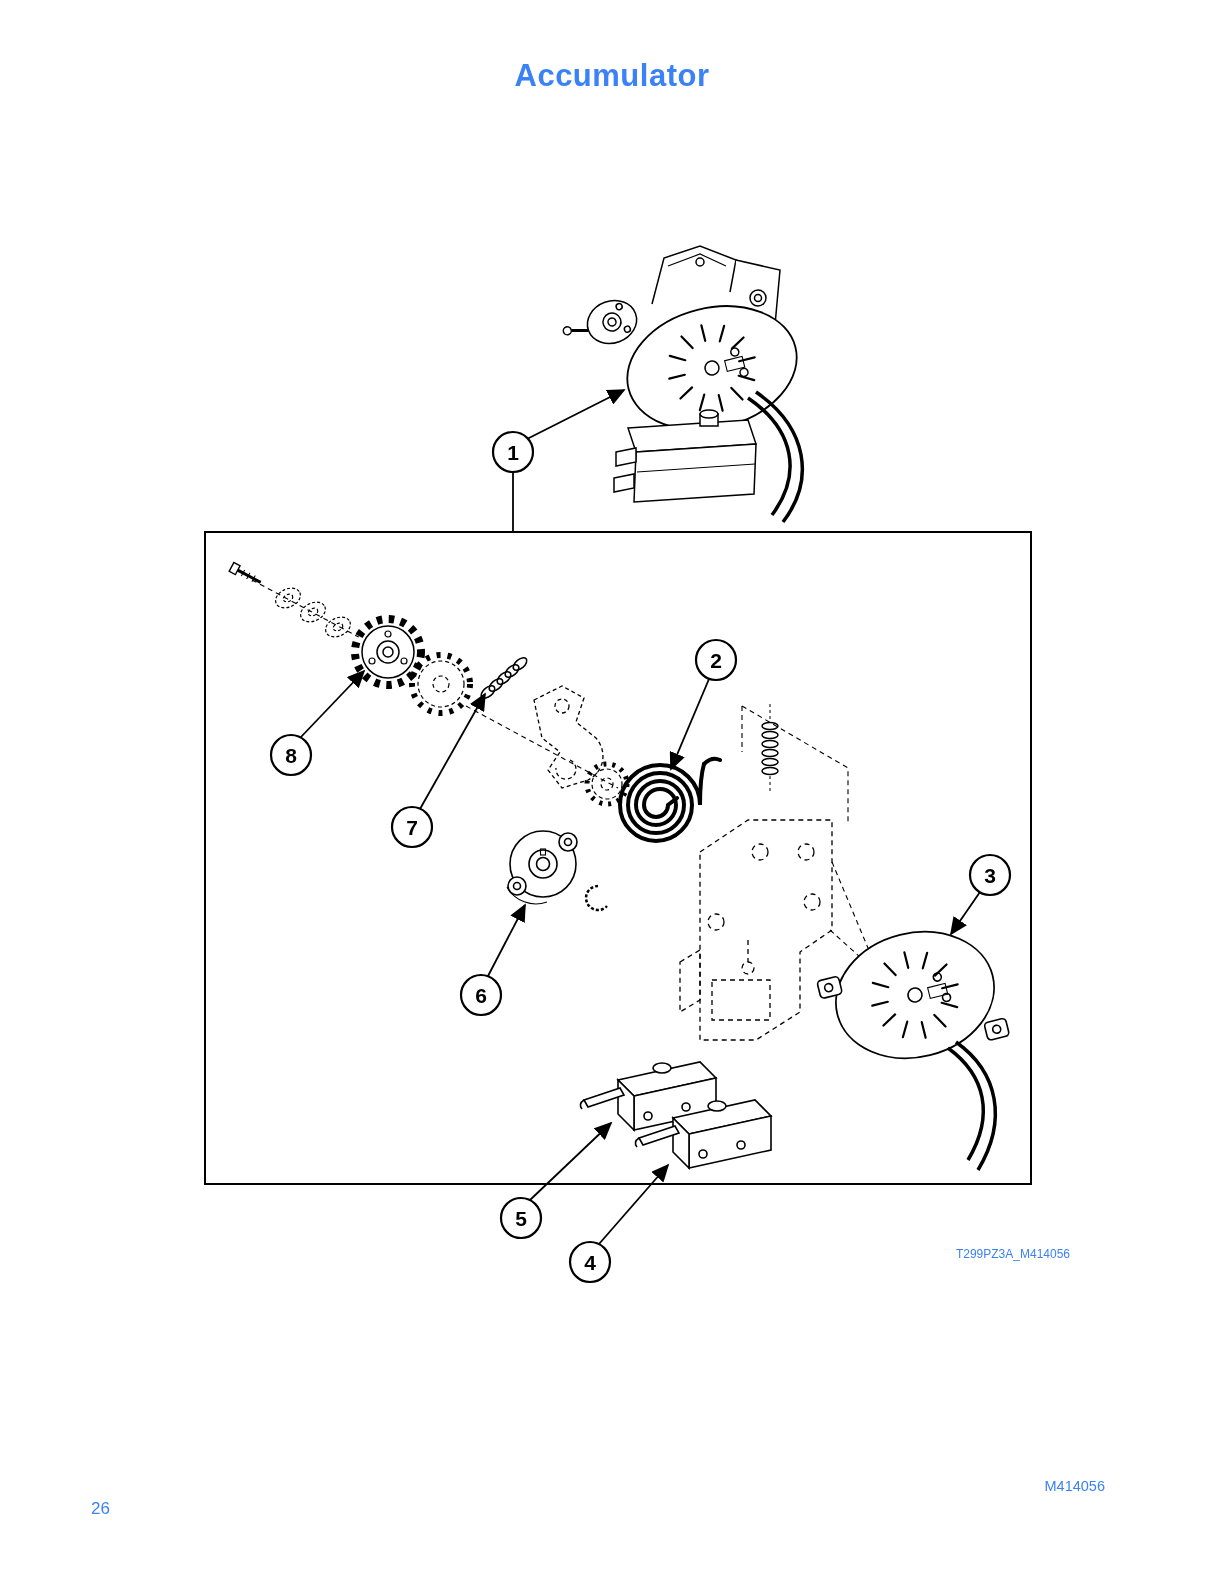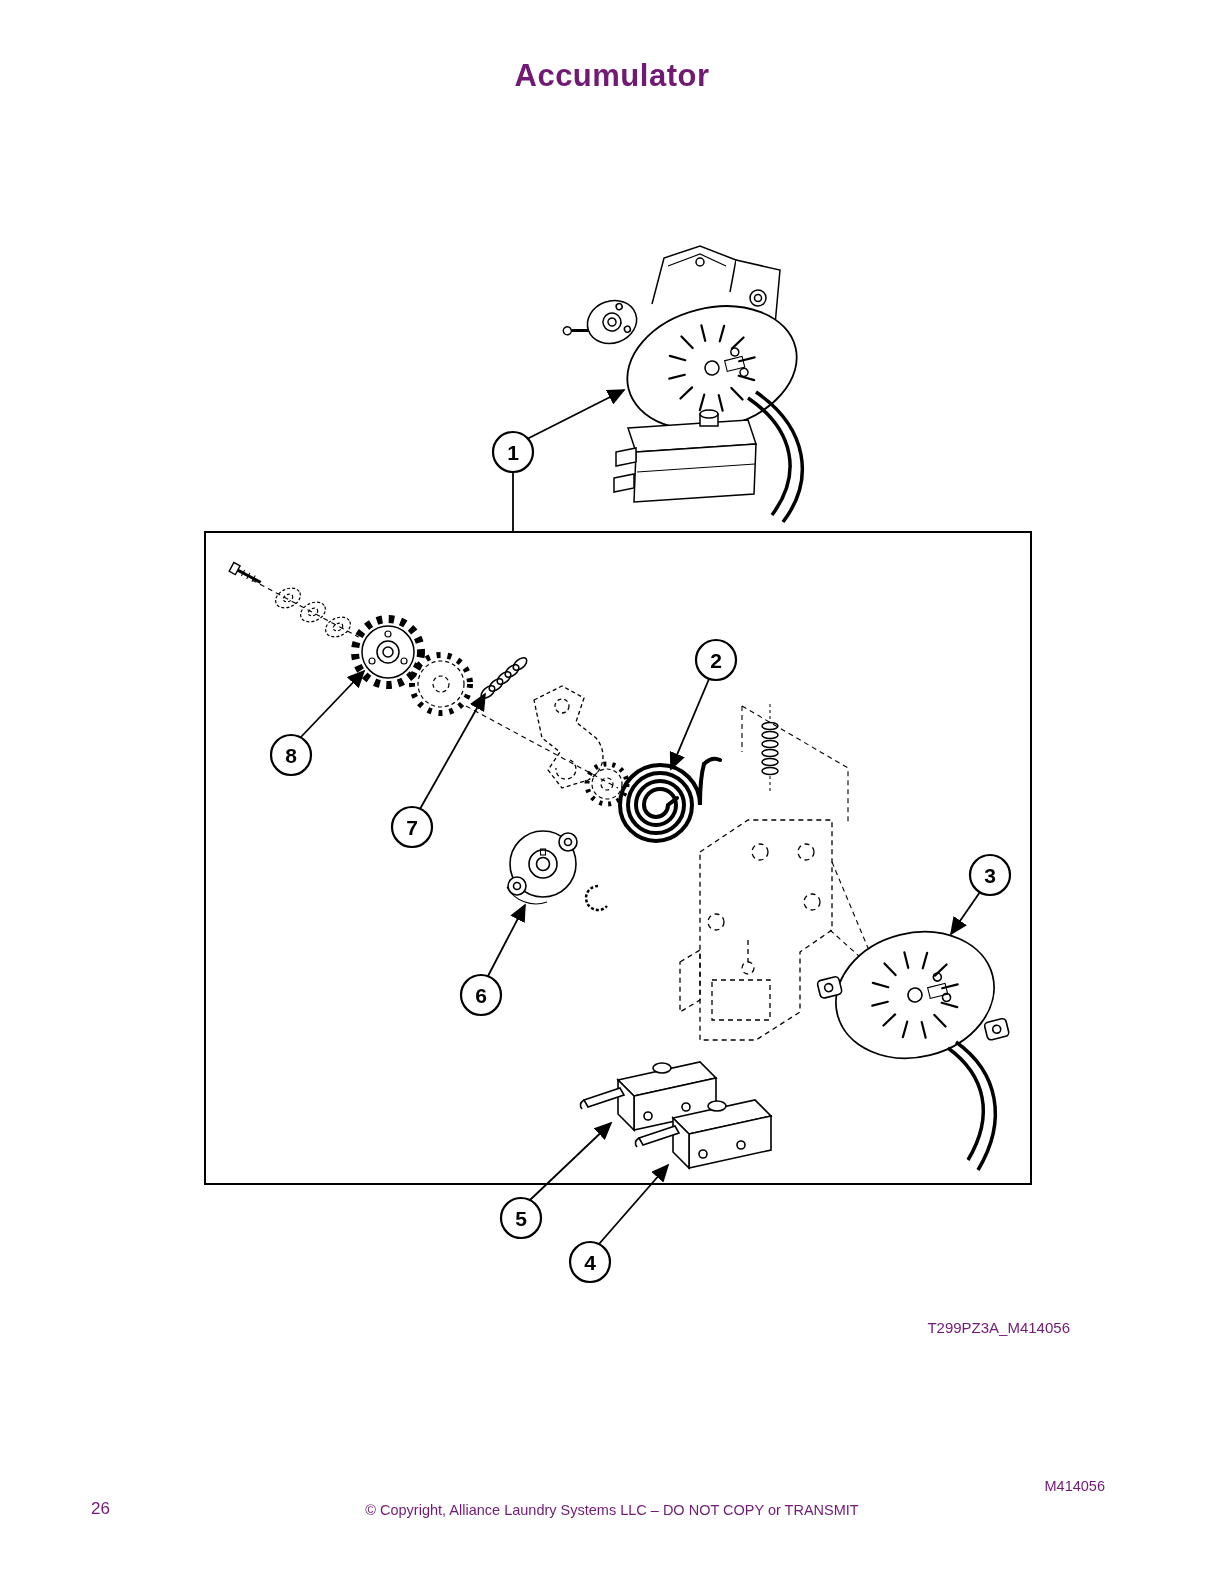"Accumulator" .page { color: #701a75 -> #3b82f6 }
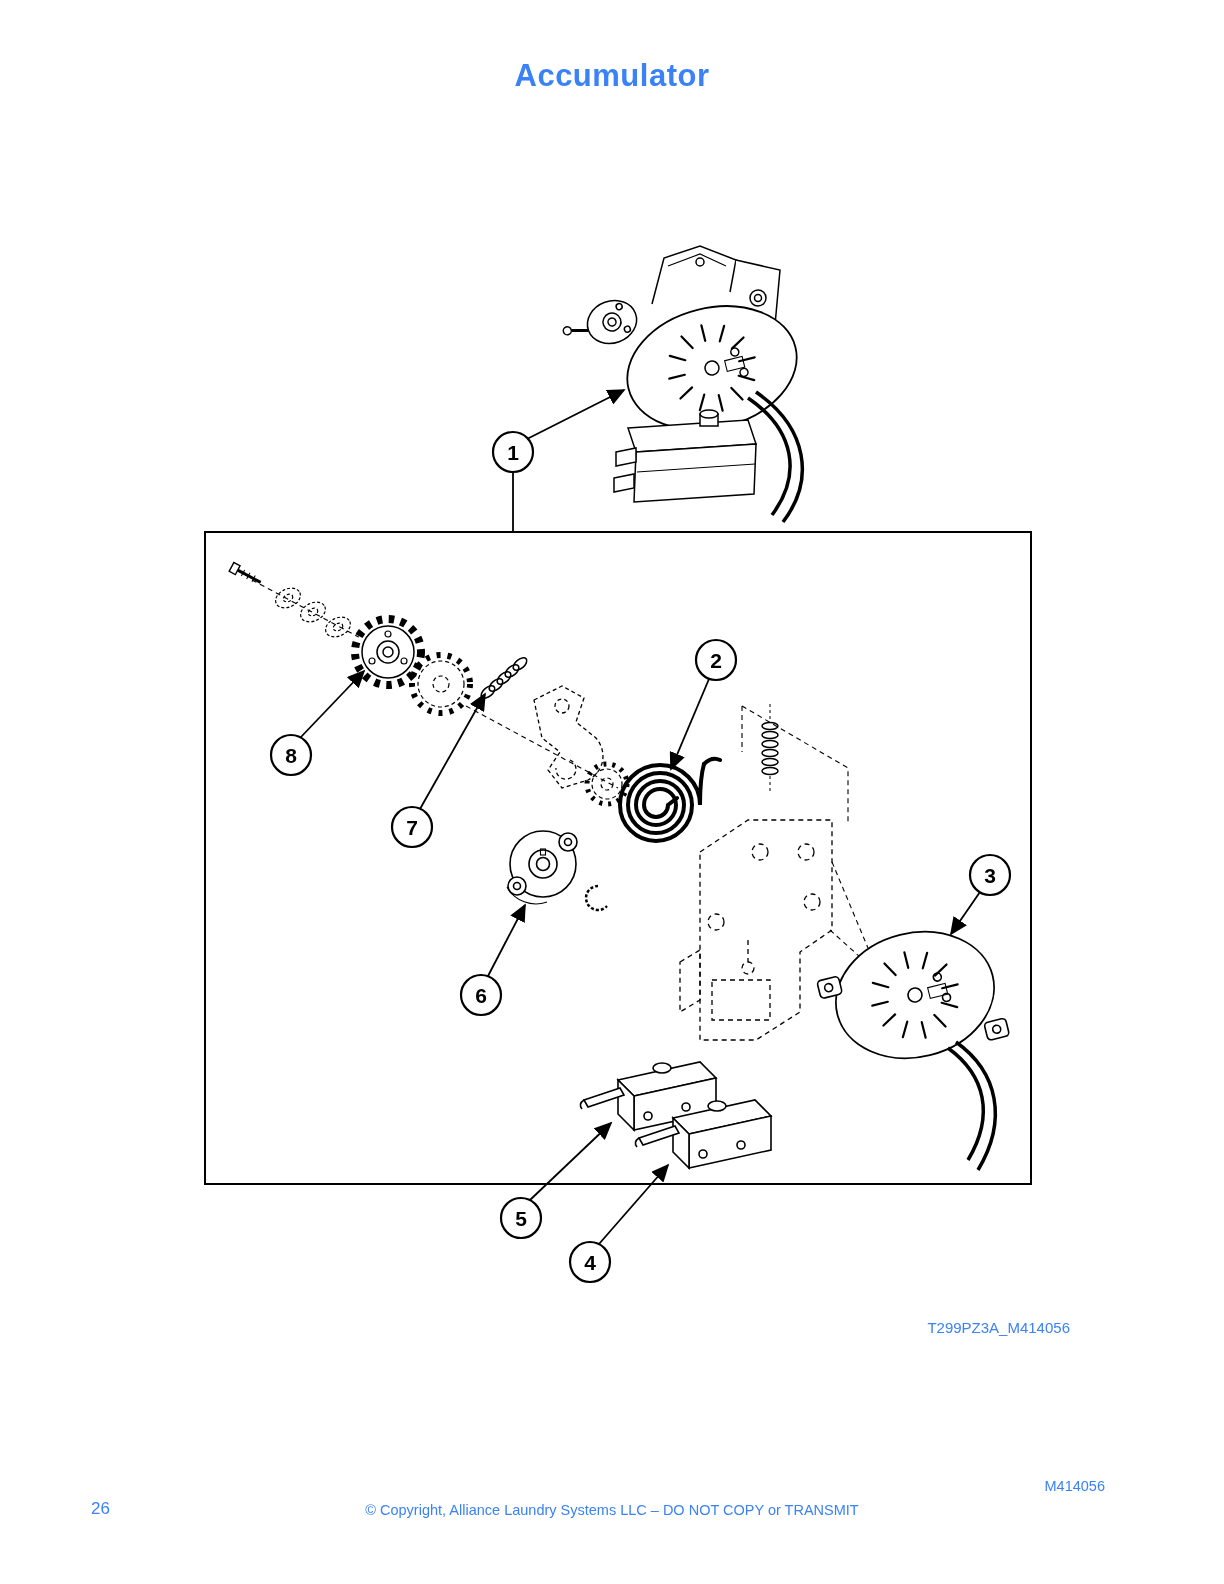"T299PZ3A_M414056" .figure-code { font-size: 15px -> 12px; top: 1319px -> 1247px }
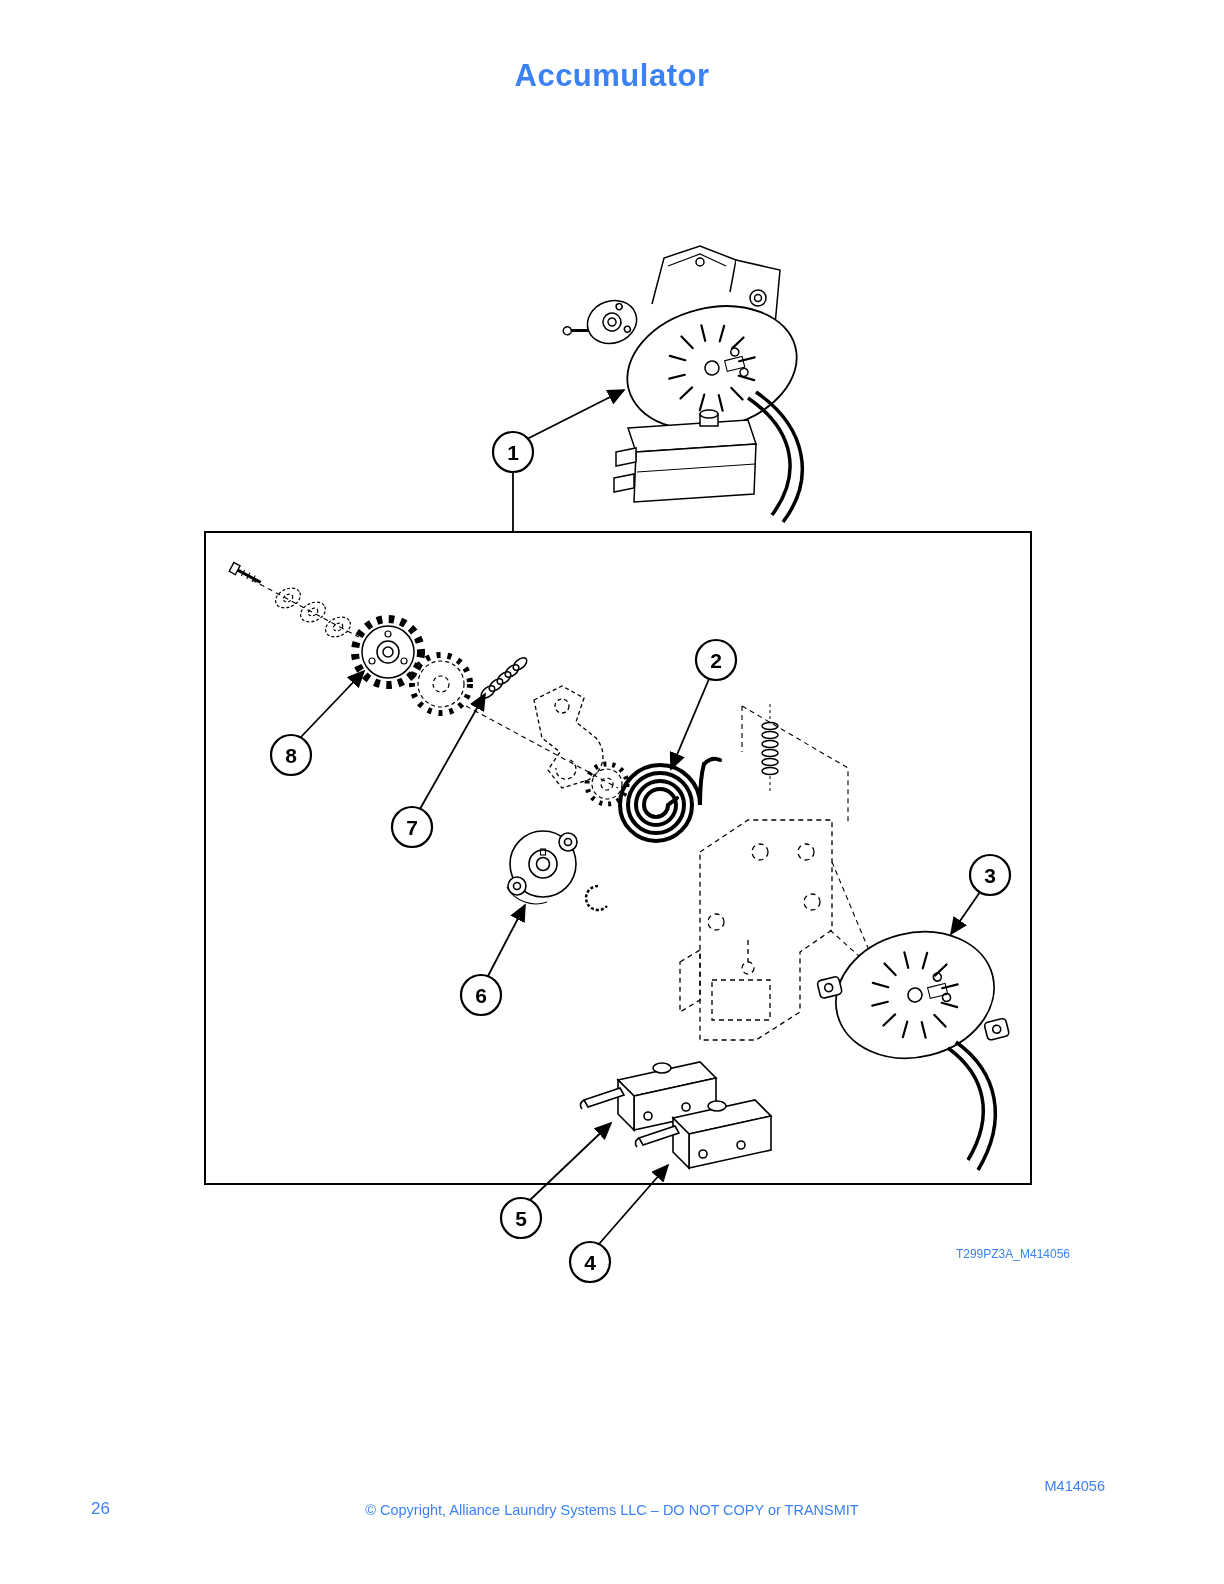"© Copyright, Alliance Laundry Systems" div.footer-copyright { html: <div>© Copyright, Alliance Laundry Systems LLC – DO NOT COPY or TRANSMIT</div> -> none }
